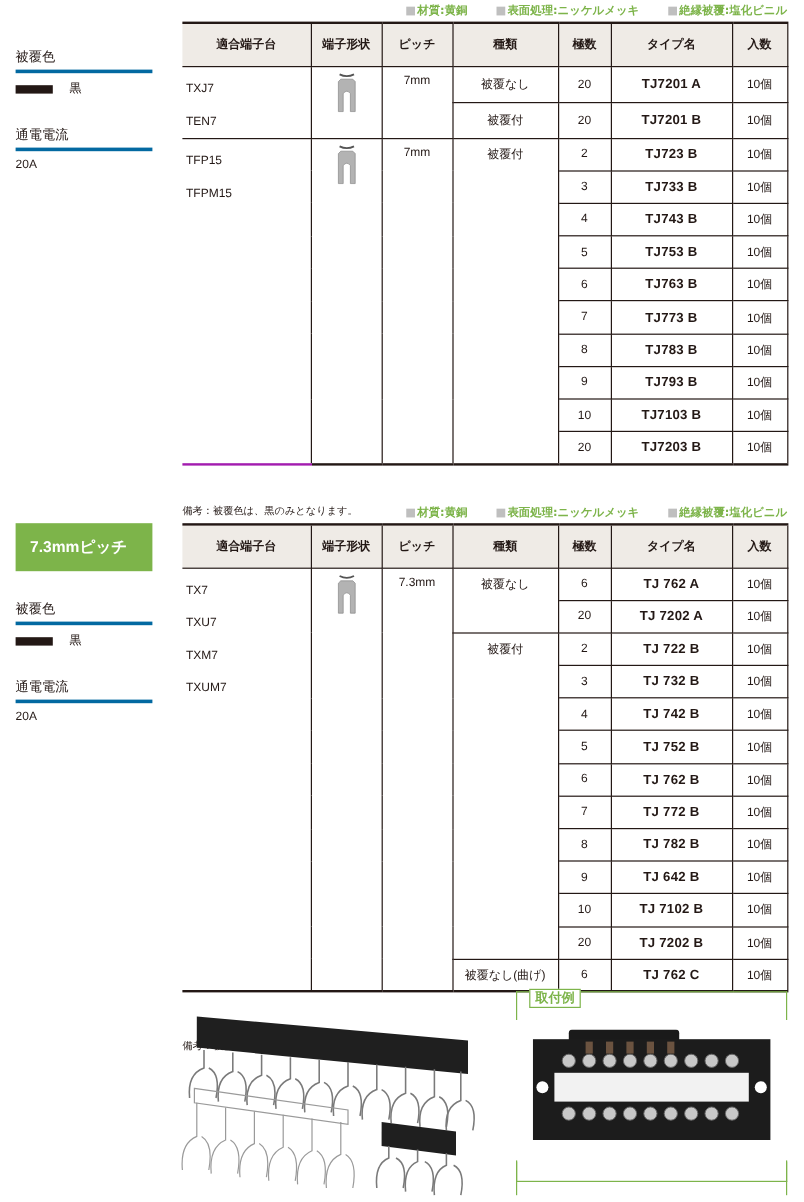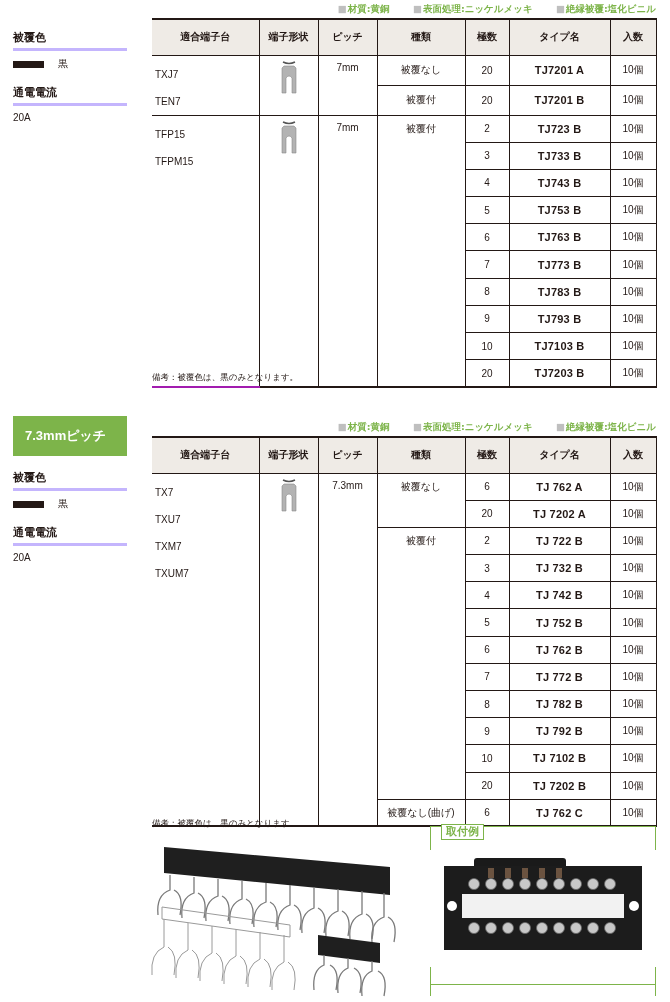"被覆色" .side-h { border-bottom: 3px solid #c4b5fd -> 3px solid #0369a1; font-weight: bold -> normal; margin-top: 14px -> 24px }
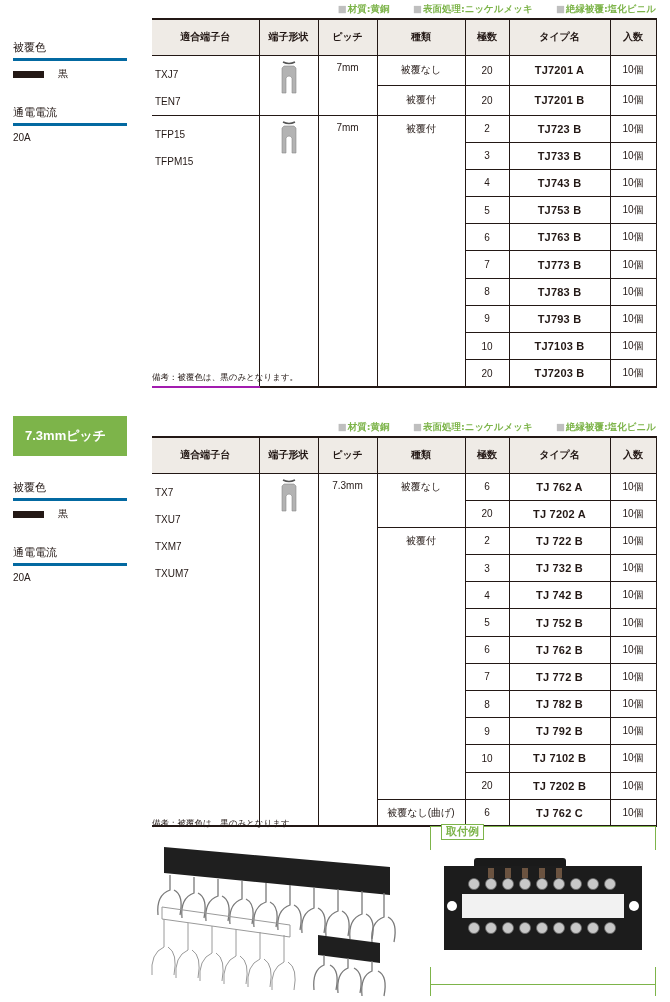"備考：被覆色は、黒のみとなります。" .note { margin-top: none -> 48px }
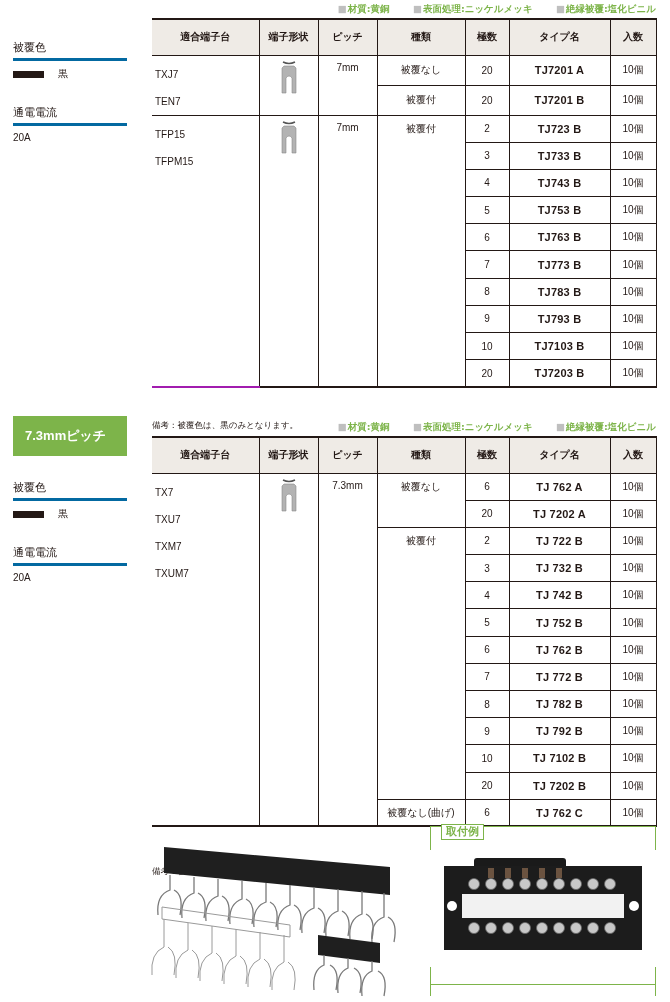"7.3mmピッチ" div.side { top: 416px -> 436px }
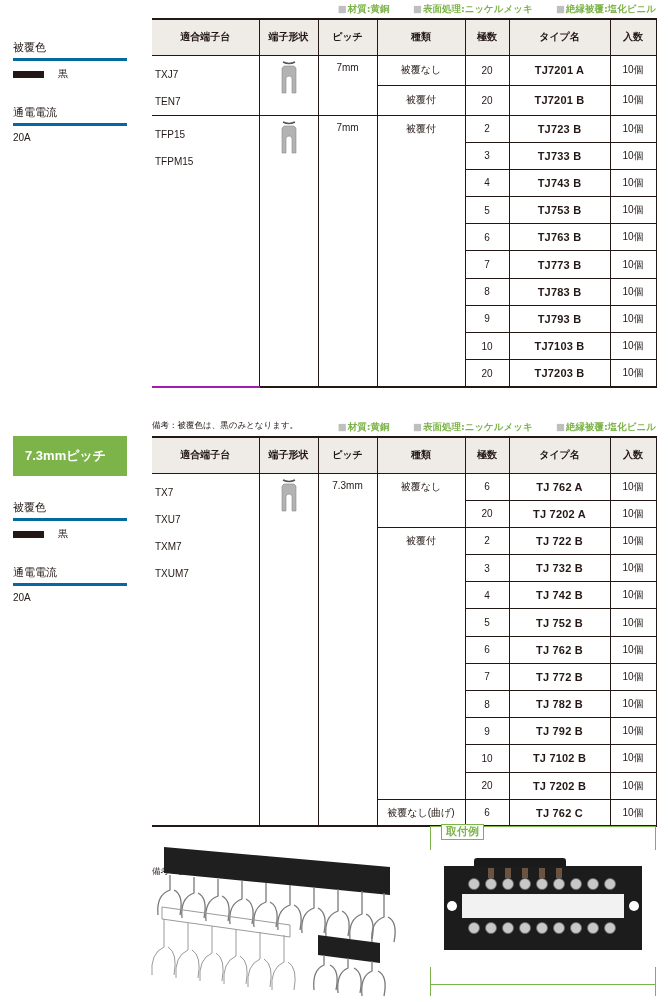"TJ 792 B" td.type { text: 792 -> 642 }
